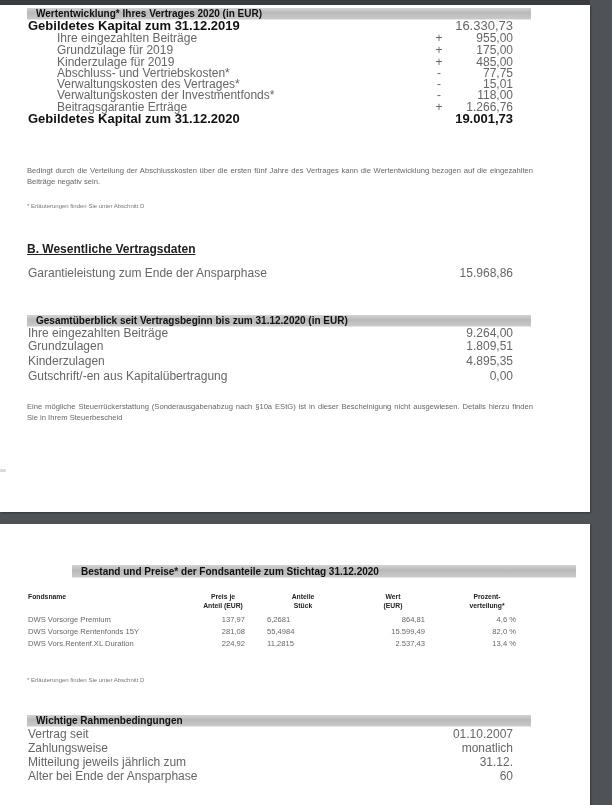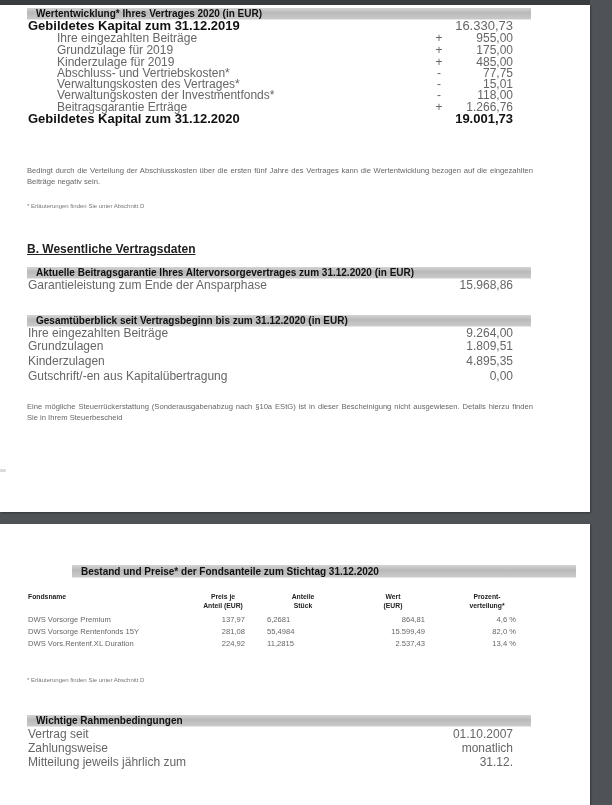"Aktuelle Beitragsgarantie Ihres" div.bar { html: <div>Aktuelle Beitragsgarantie Ihres Altervorsorgevertrages zum 31.12.2020 (in EUR)</div> -> none }
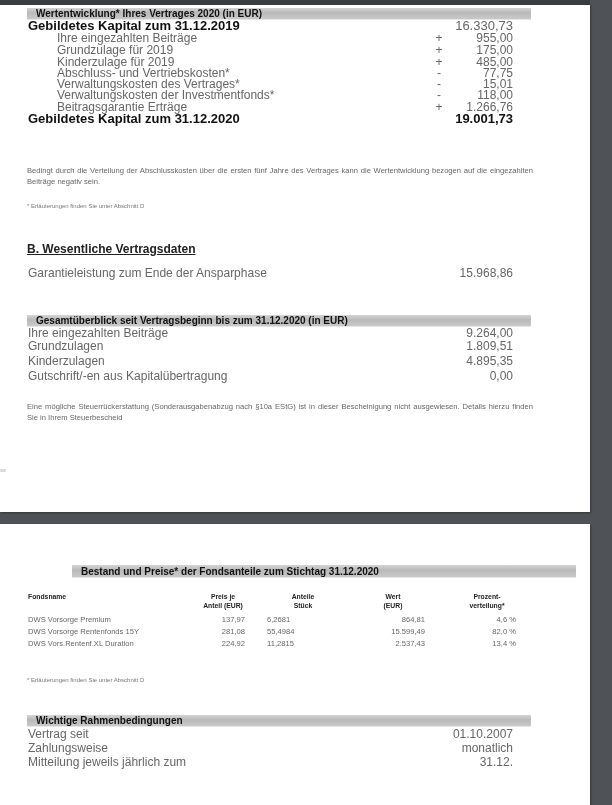"Alter bei Ende der Ansparphase" div.row { html: none -> <div> <span>Alter bei Ende der Ansparphase</span> <span>60</span> </div> }
